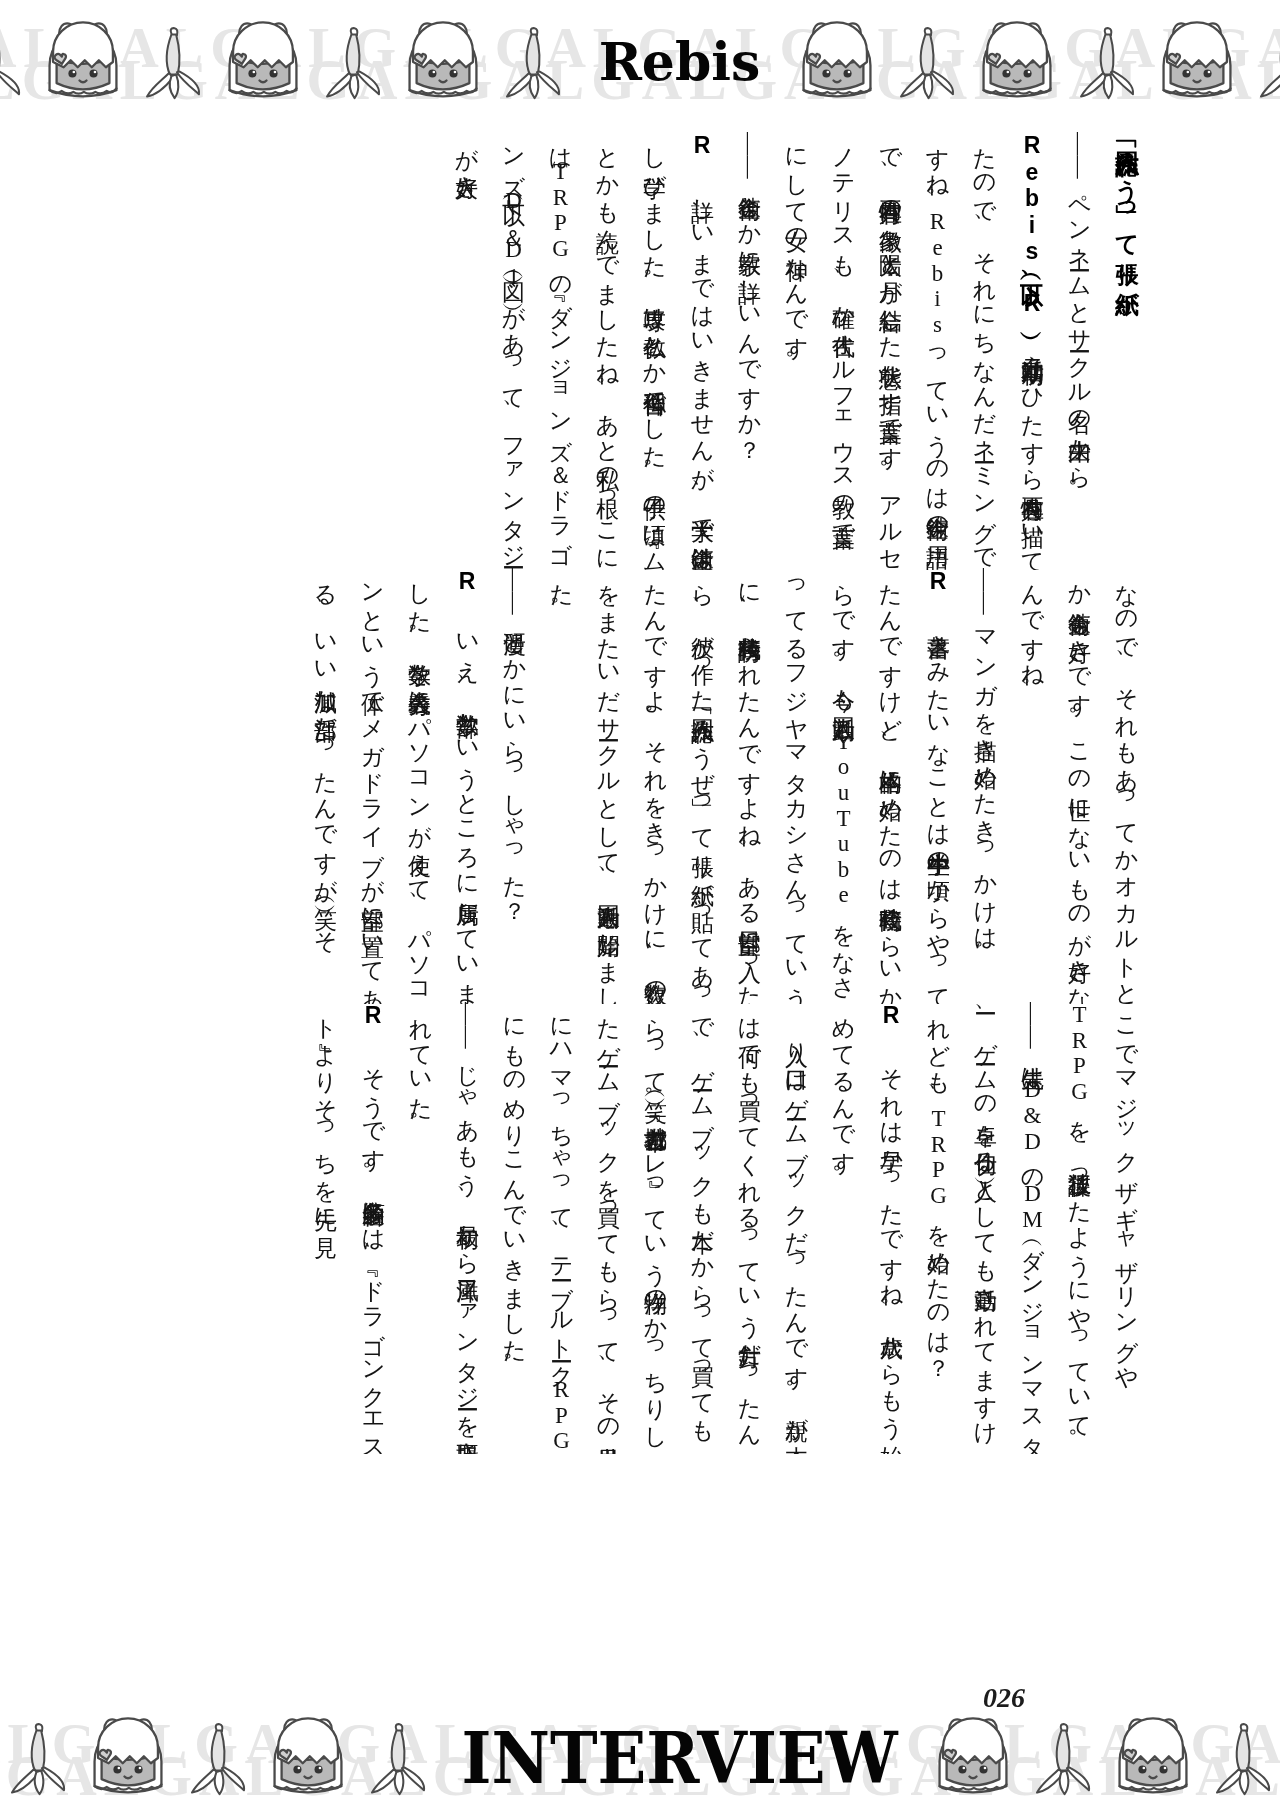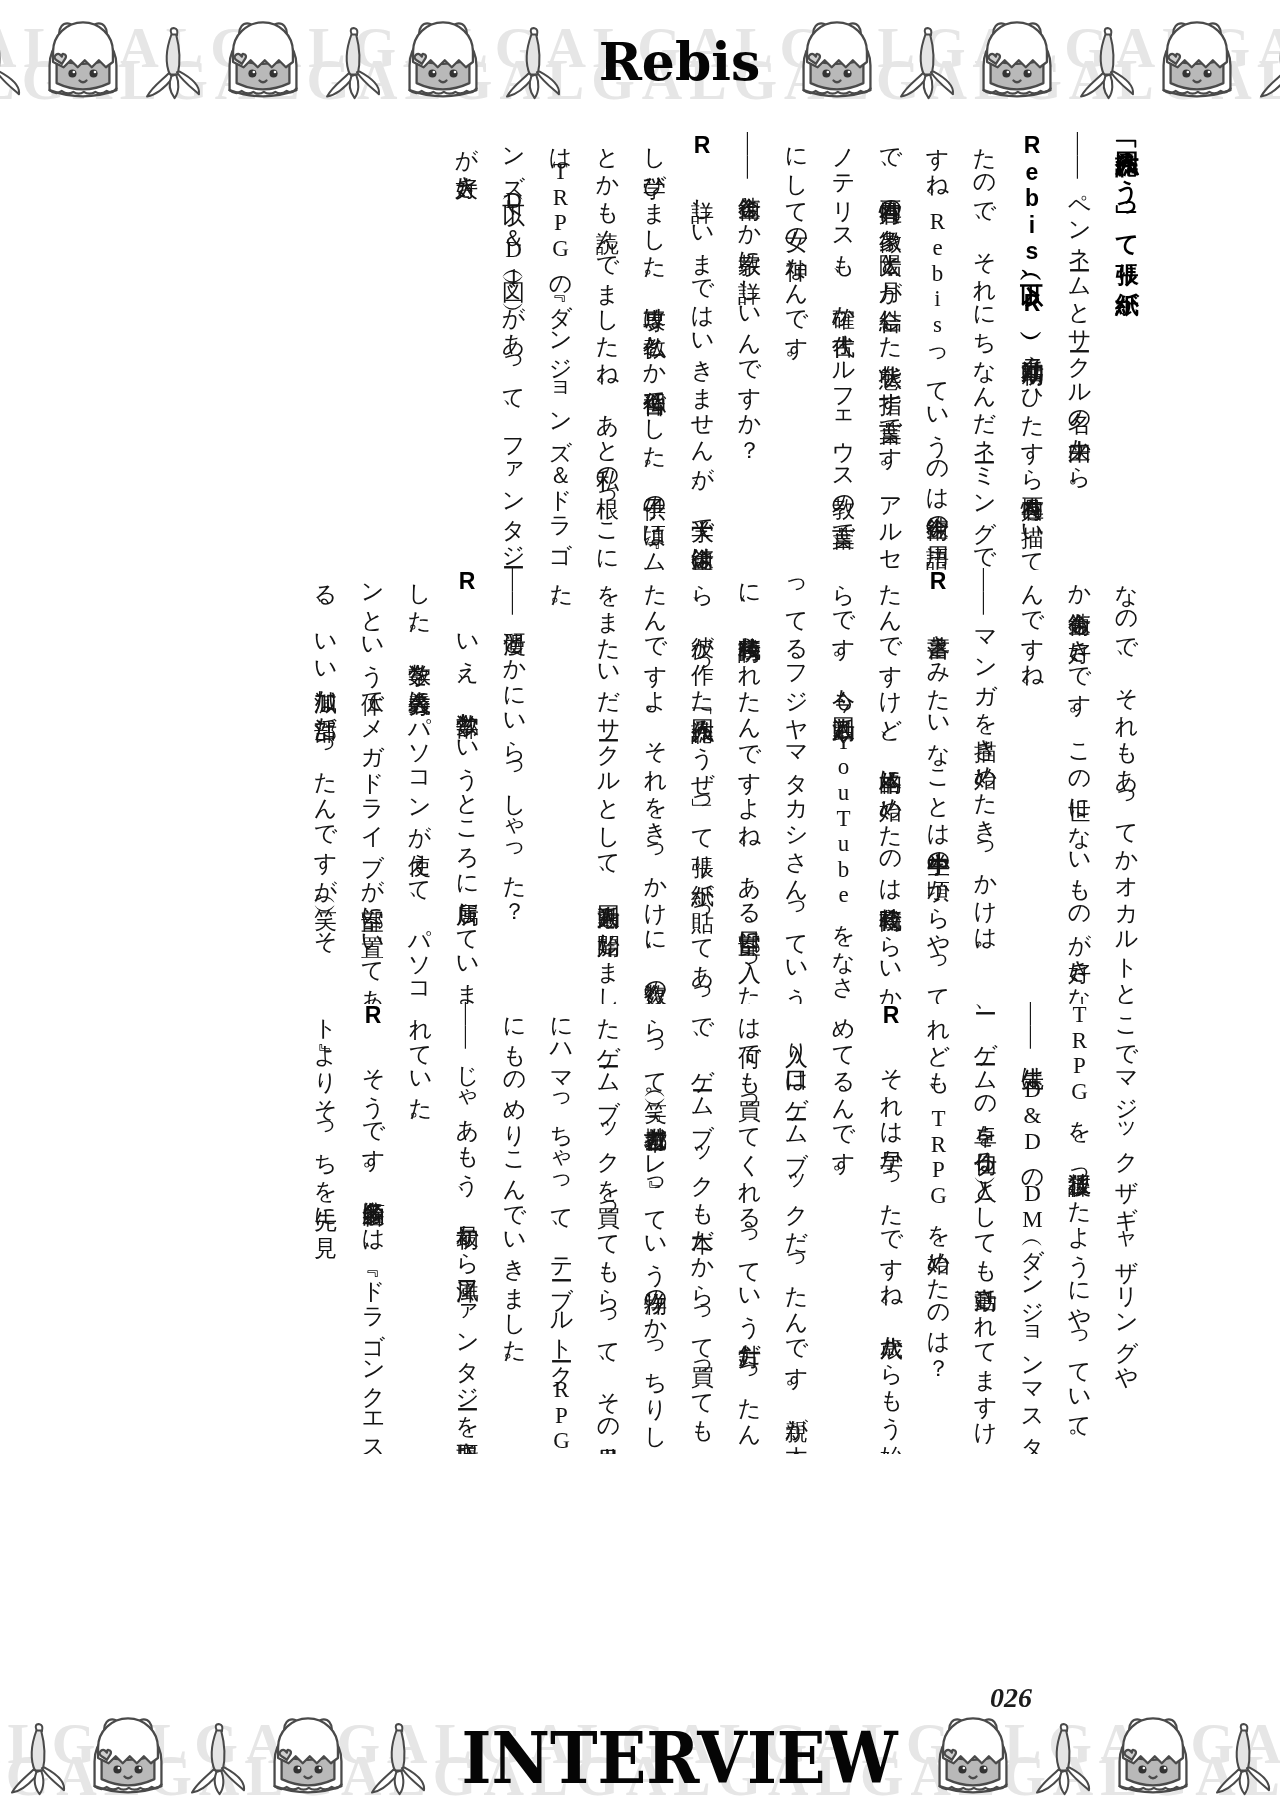"026" .pagenum { right: 248px -> 255px }
